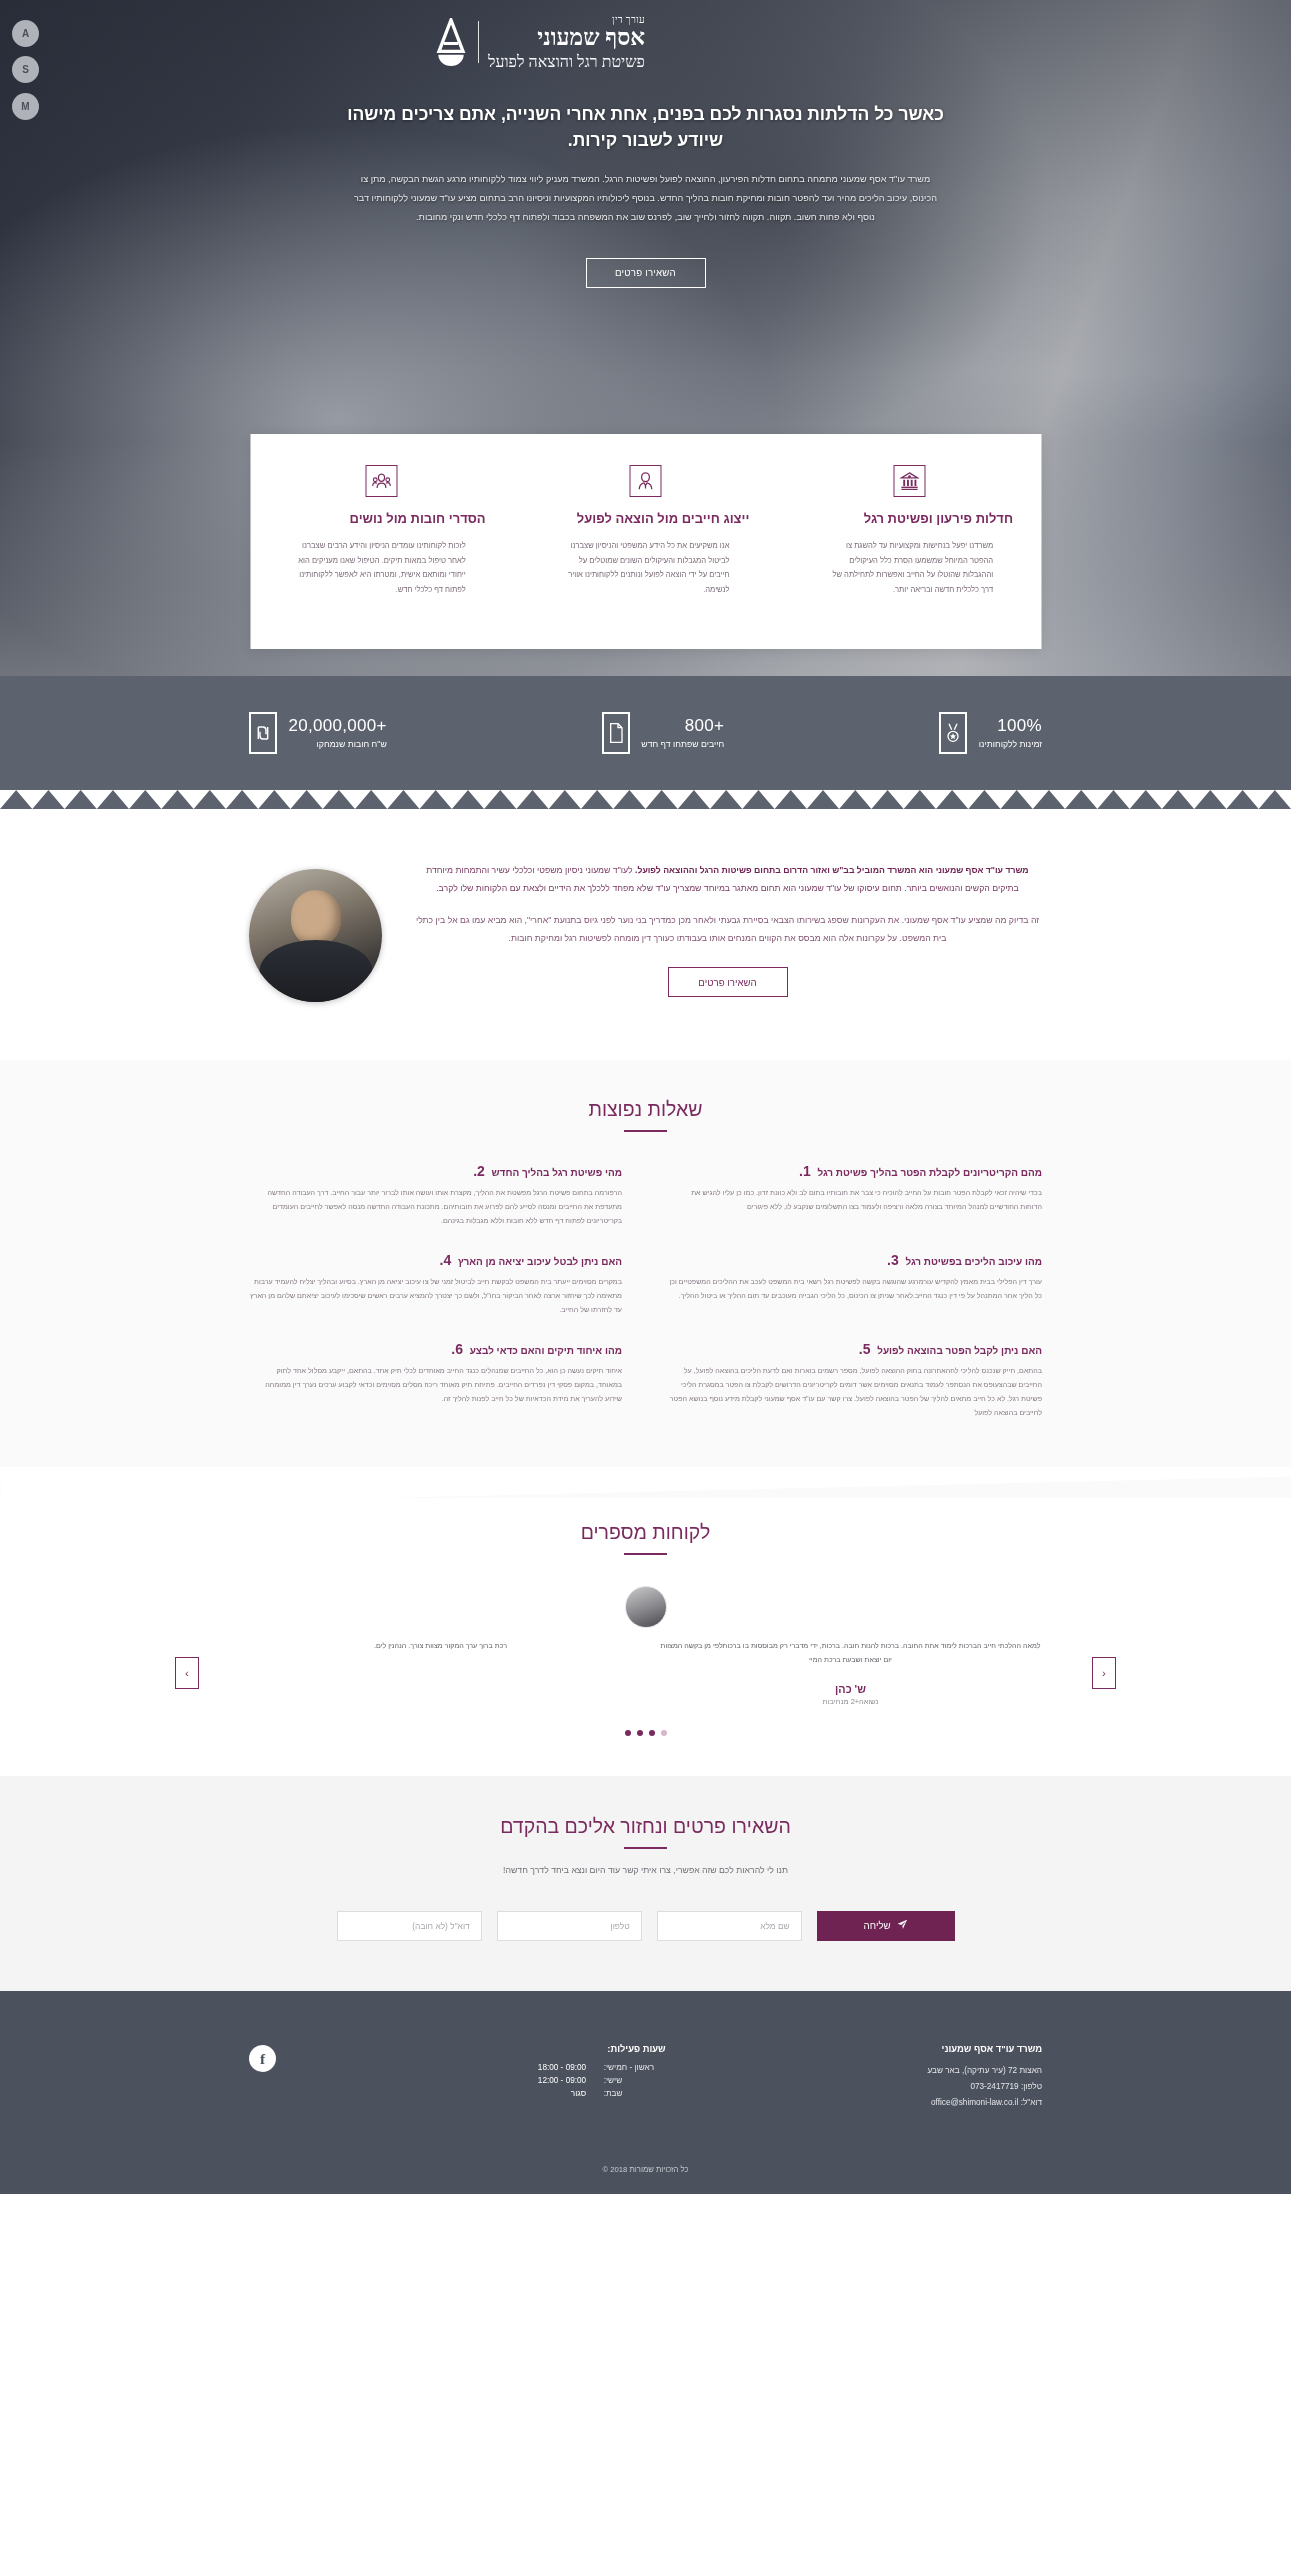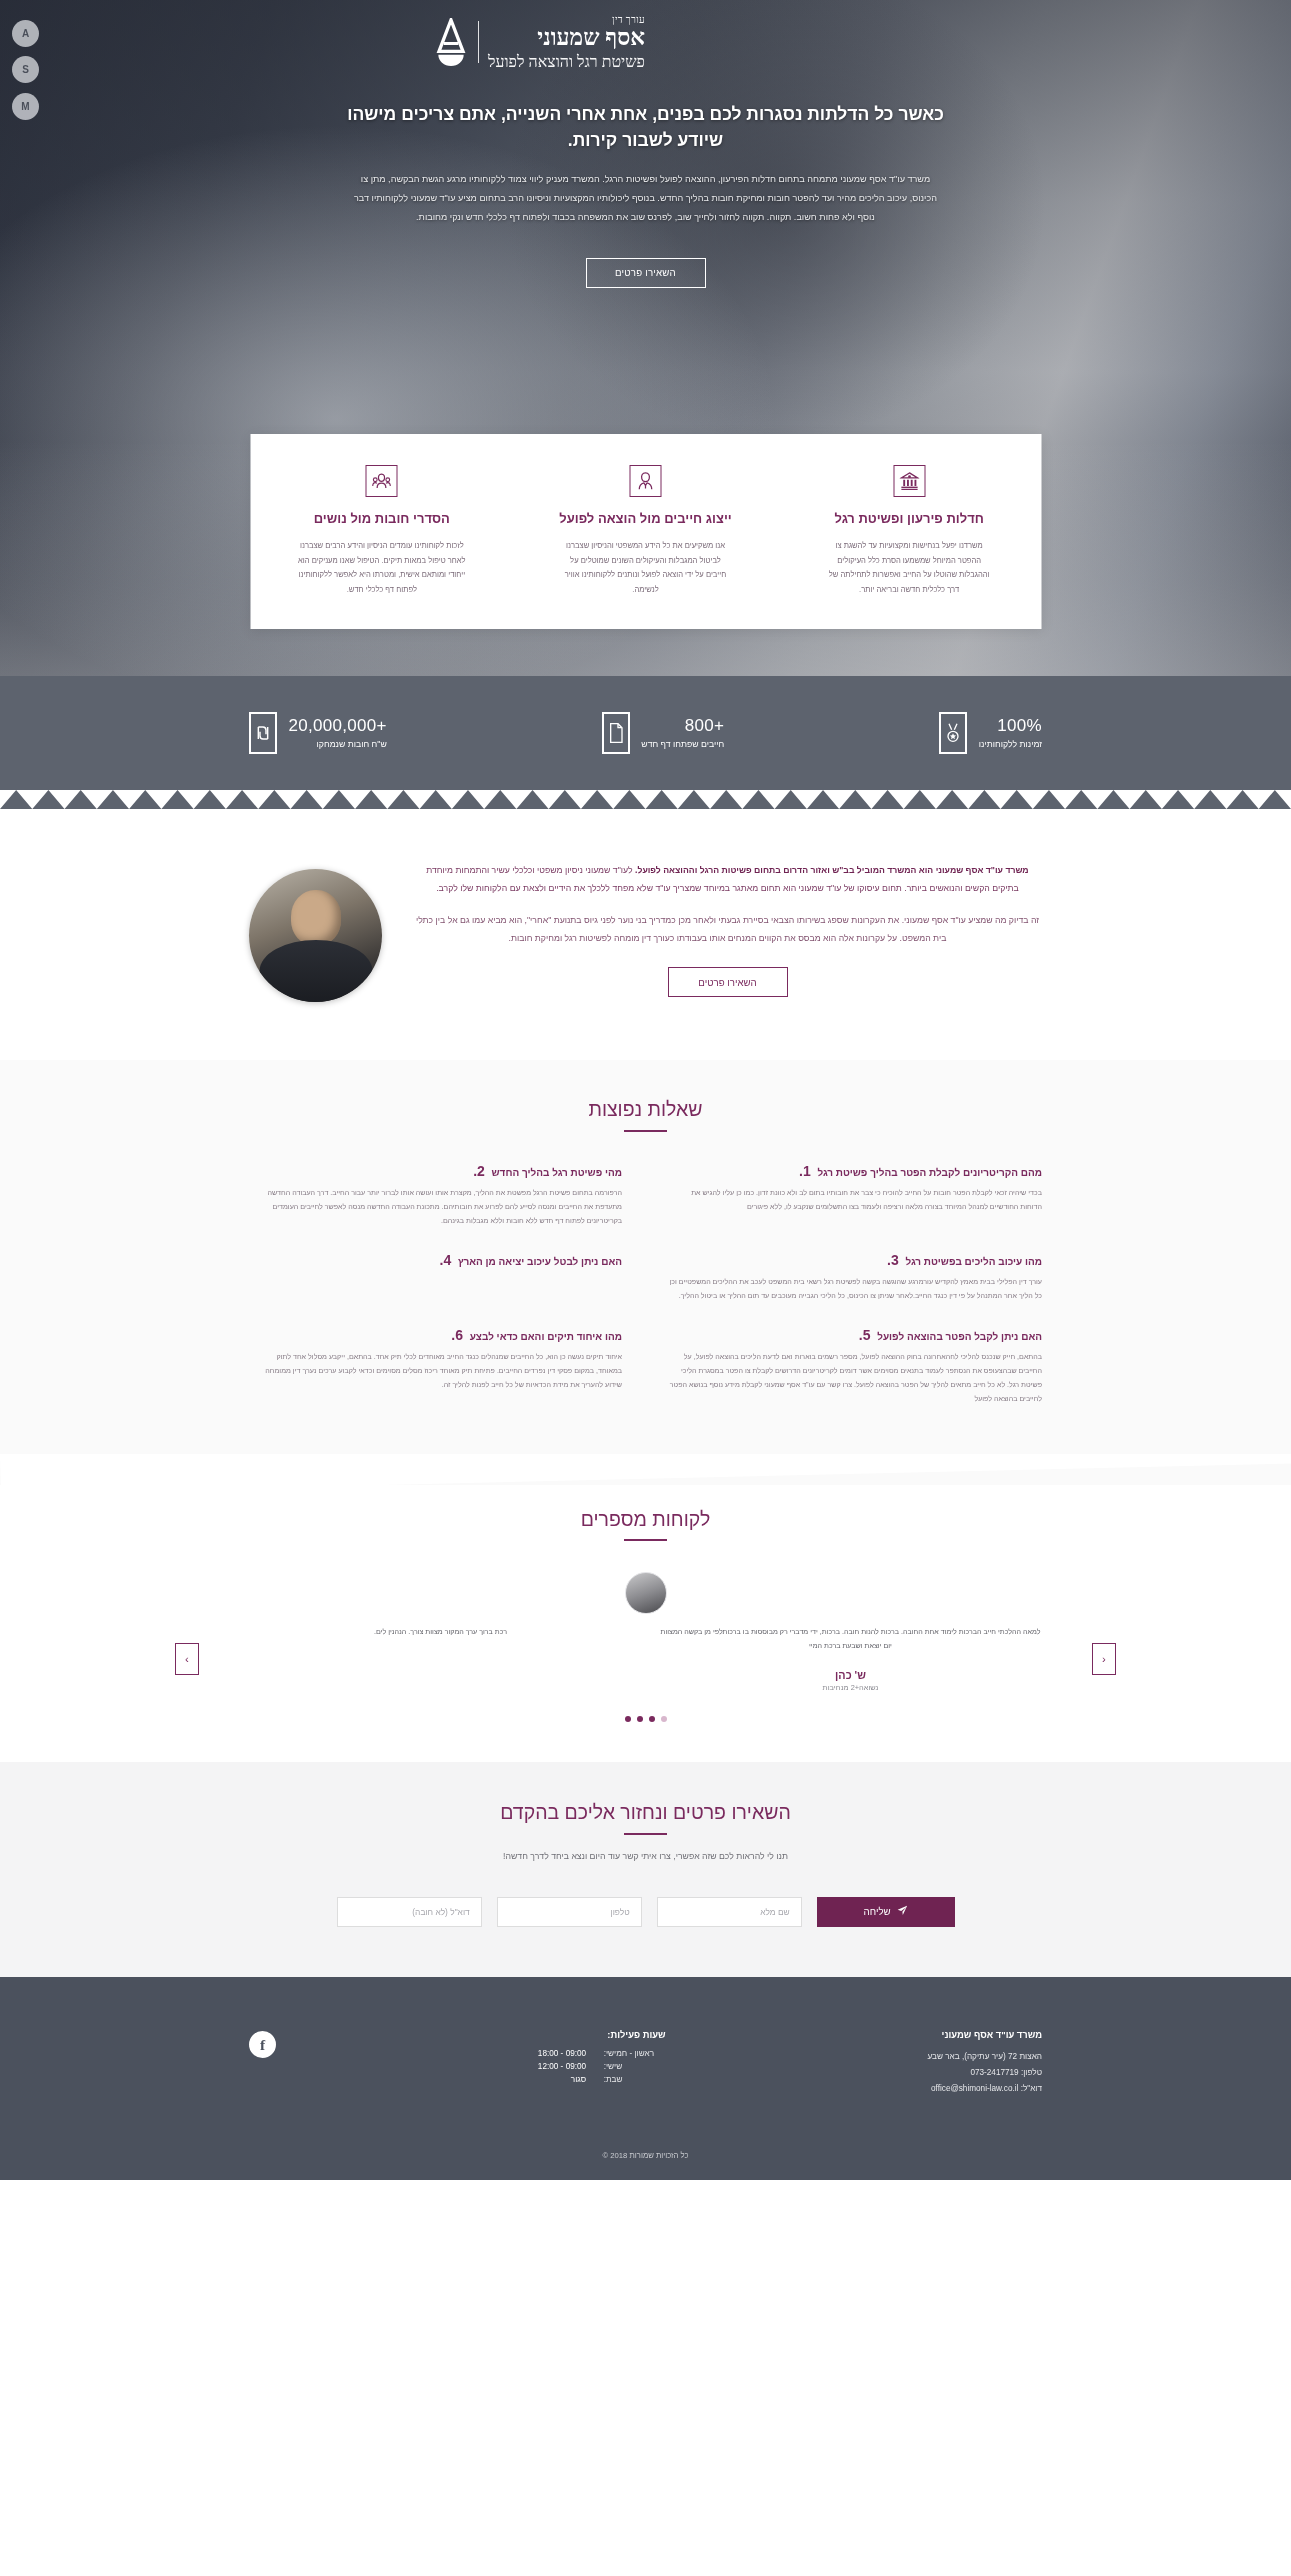"הסדרי חובות מול נושים" .card { padding: 31px 28px 32px -> 31px 28px 52px; text-align: center -> right }
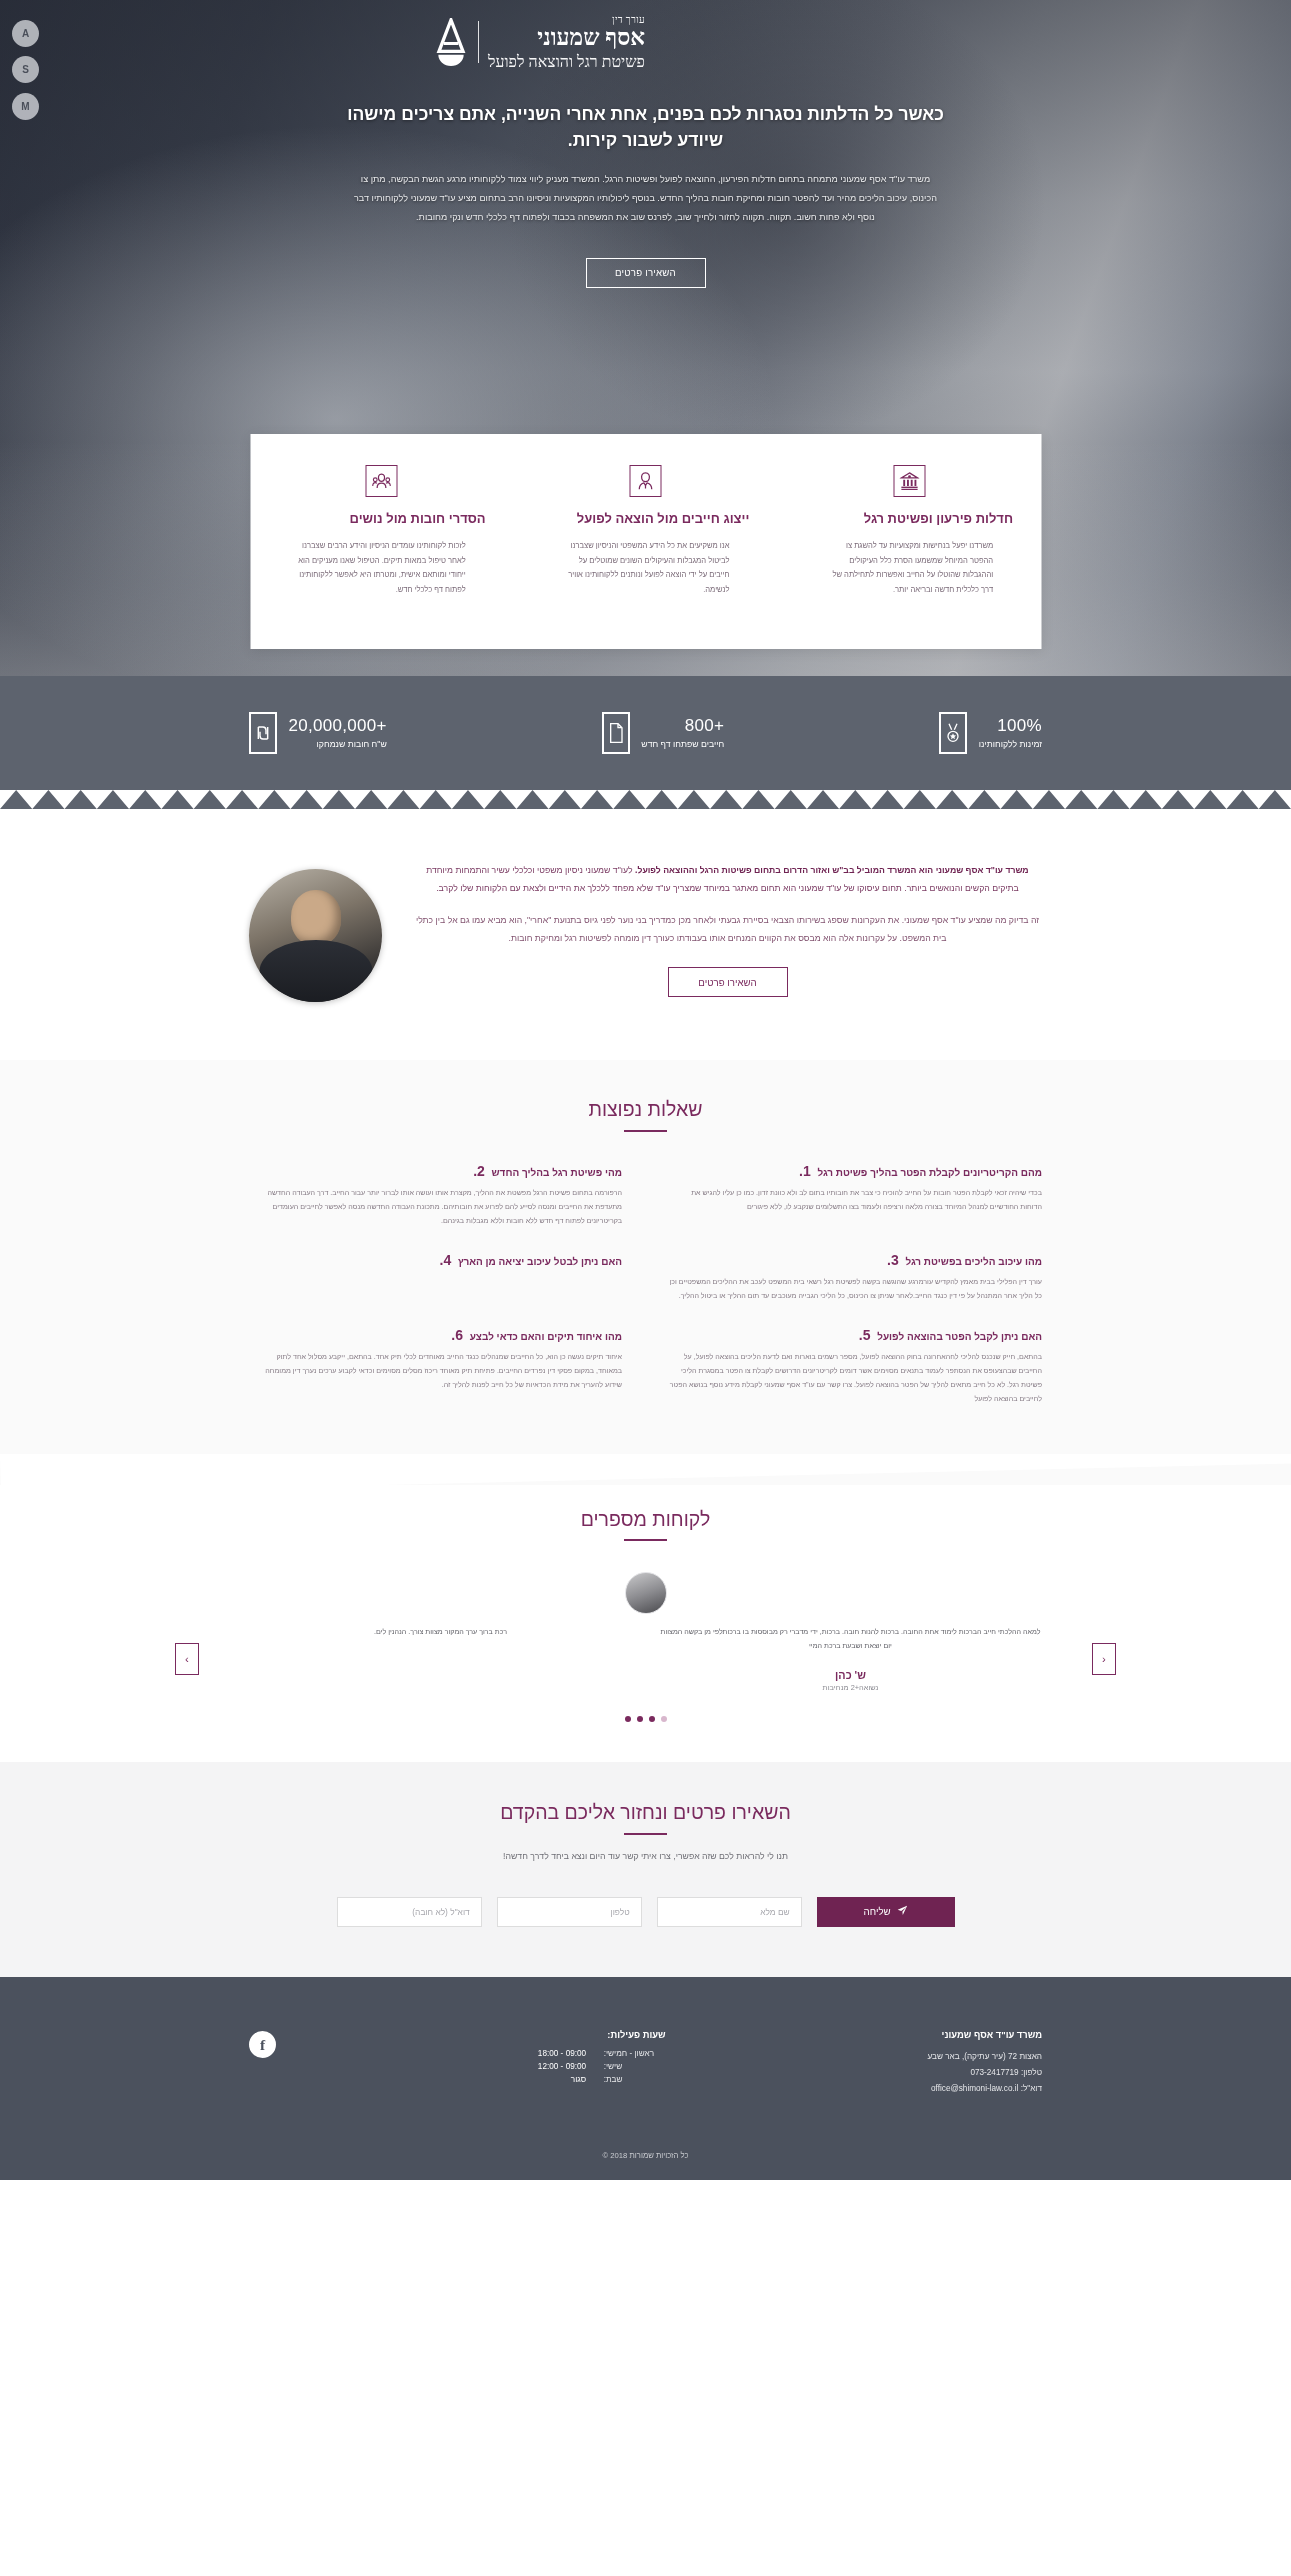"במקרים מסוימים ייעתר בית המשפט" div.faq-a { html: none -> <div>במקרים מסוימים ייעתר בית המשפט לבקשת חייב לביטול זמני של צו עיכוב יציאה מן הארץ. בסיוע ובהליך יצליח להעמיד ערבות מתאימה לכך שיחזור ארצה לאחר הביקור בחו"ל, ולשם כך יצטרך להמציא ערבים ראשים שיסכימו לעיכוב יציאתם שלהם מן הארץ עד לחזרתו של החייב.</div> }
